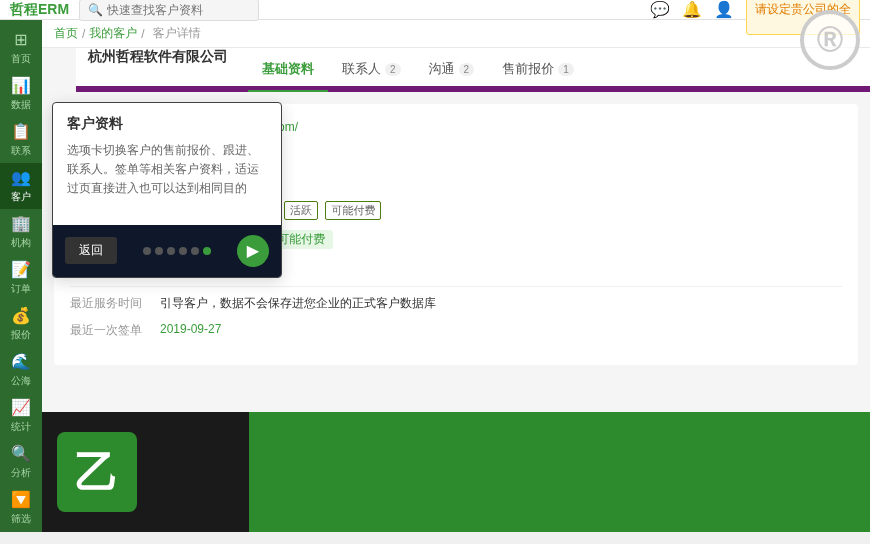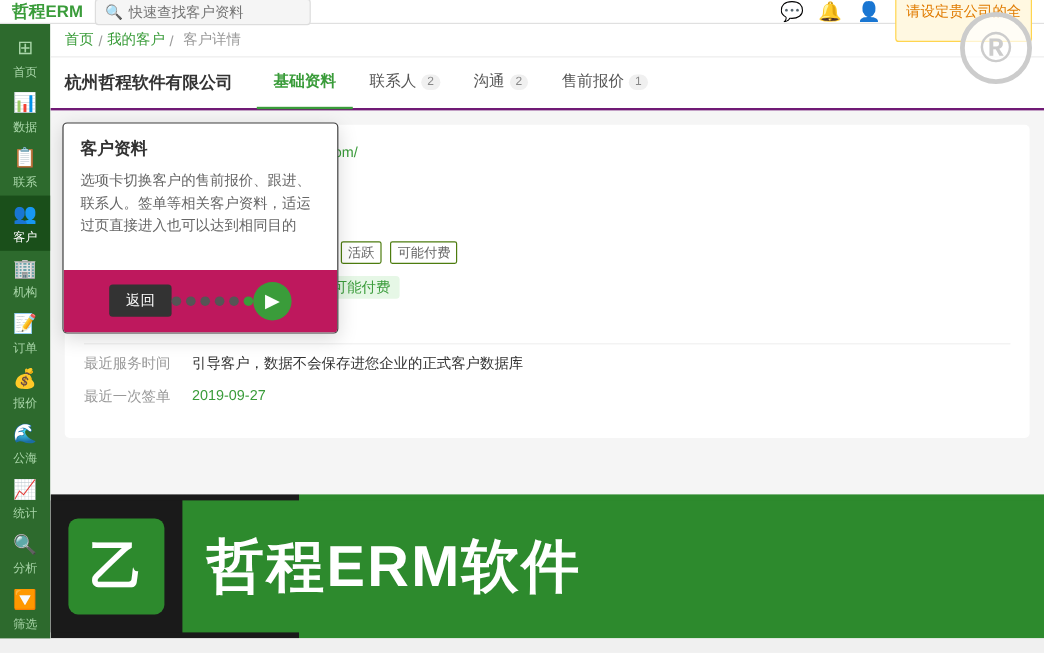"杭州哲程软件有限公司" .company-header { align-items: center -> none; border-bottom: 2px solid #701a75 -> 6px solid #701a75; margin-left: none -> 34px }
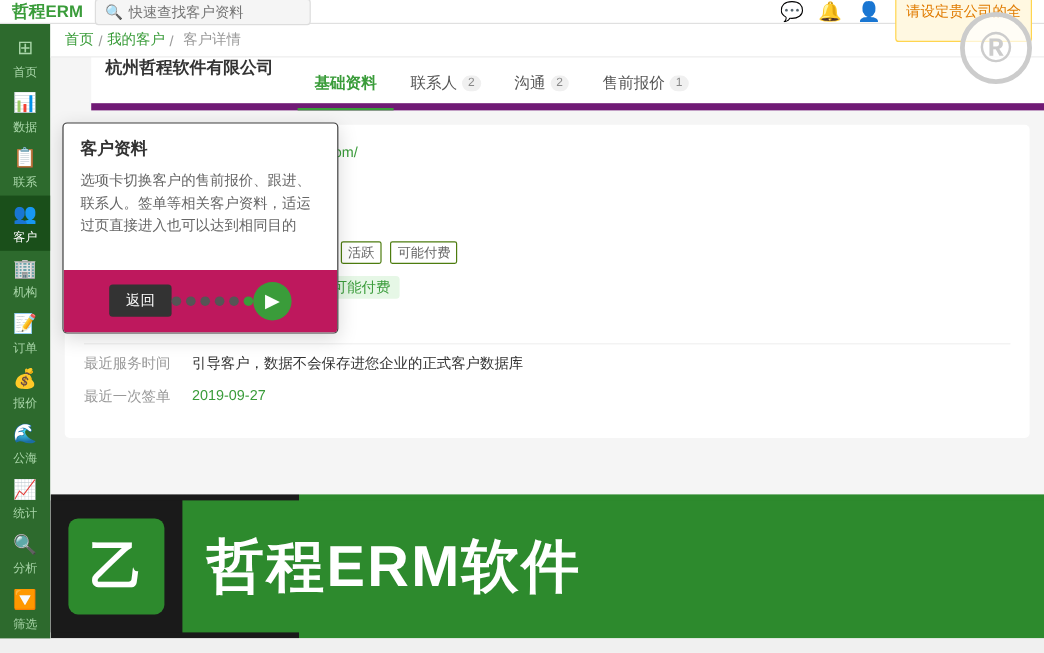"返回" .tooltip-footer { background: #be185d -> #0f172a; justify-content: center -> space-between }
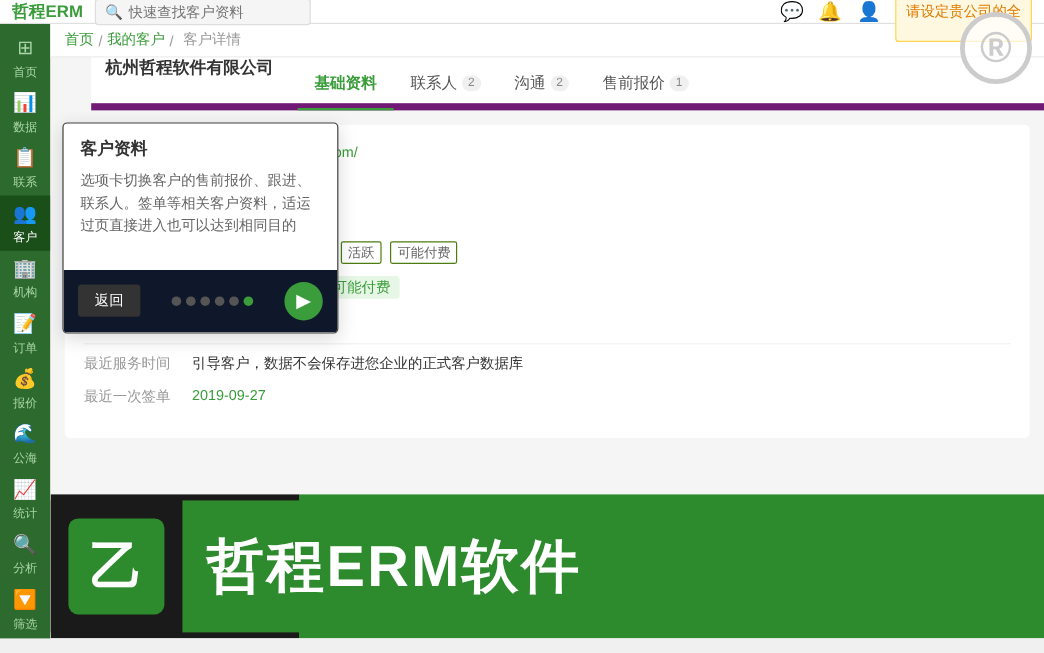"哲程ERM软件" div.branding-text { html: <div>哲程ERM软件</div> -> none }
